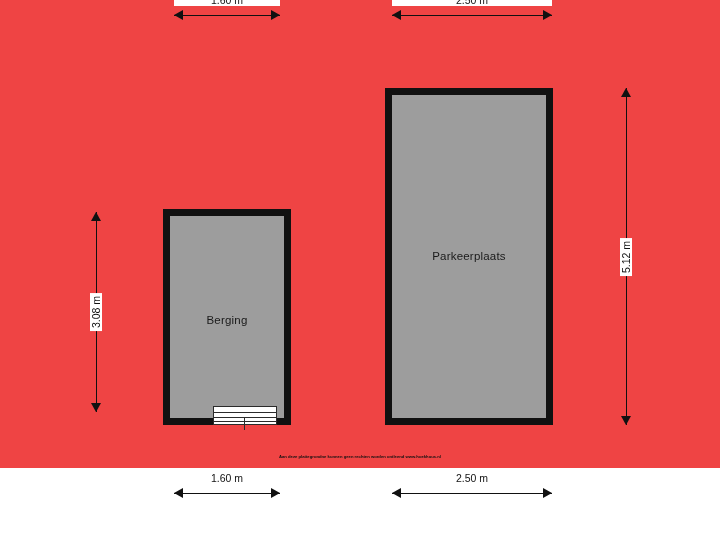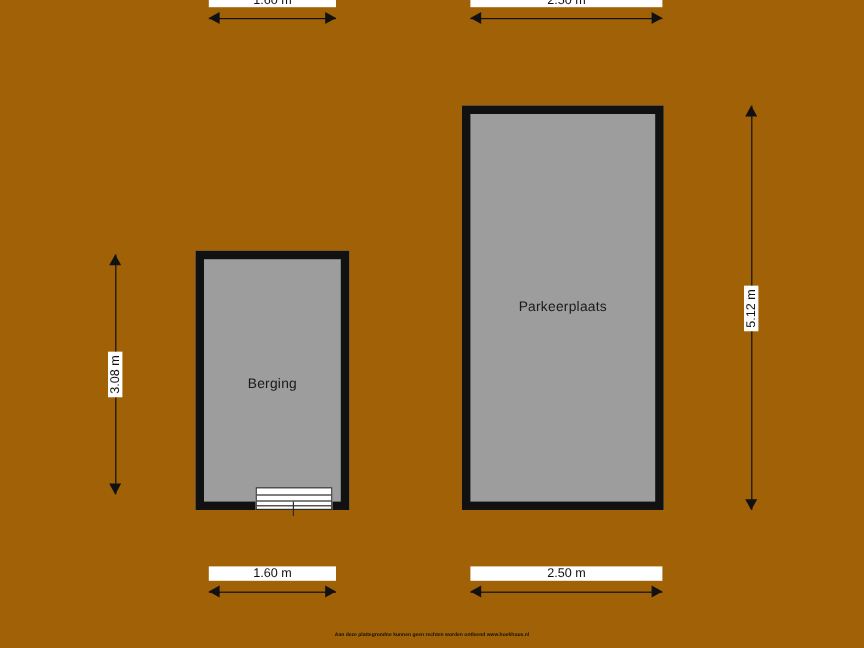"1.60 m" #floorplan { background: #a16207 -> #ef4444; height: 540px -> 468px }
